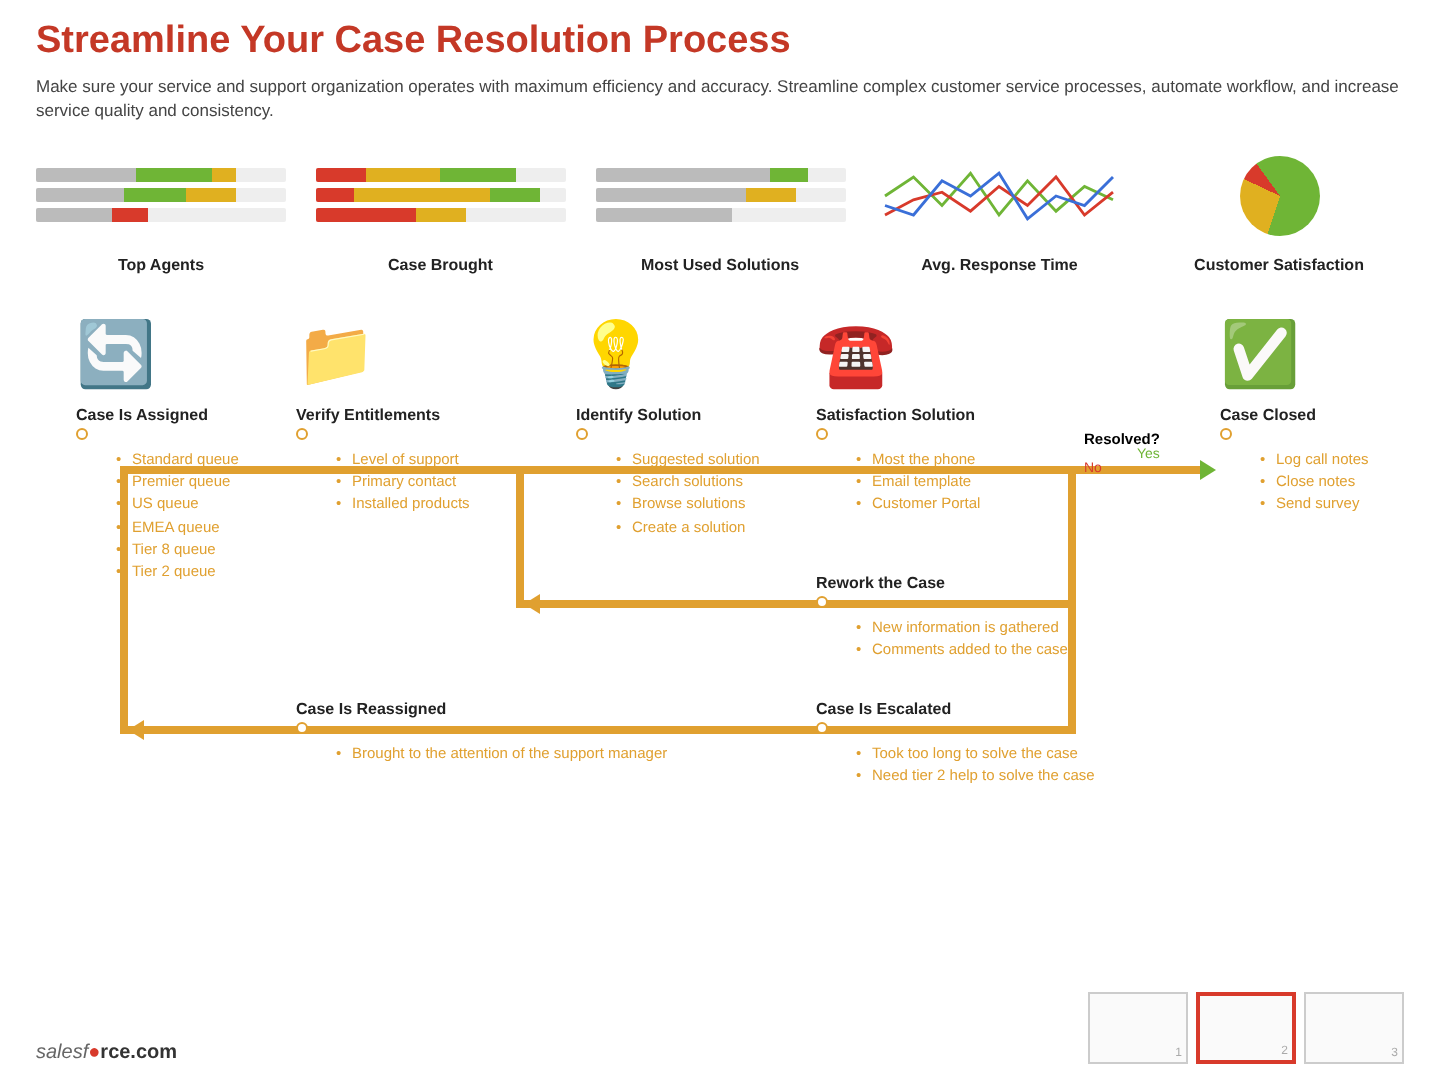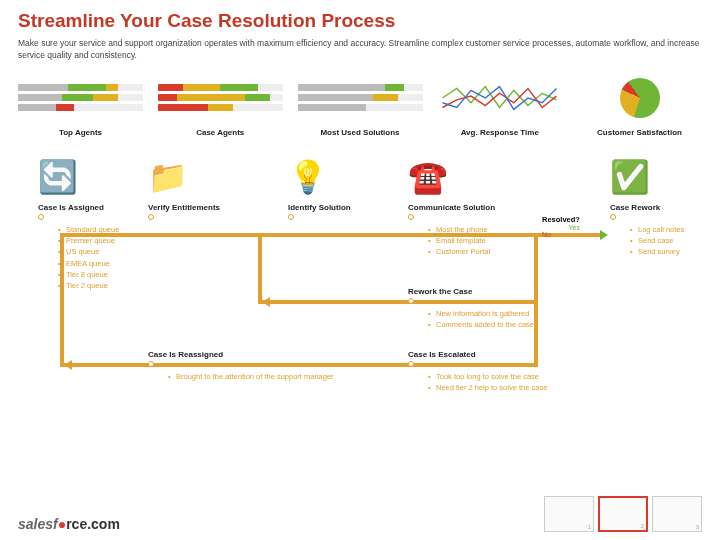"Case Agents" div.mlabel { text: Agents -> Brought }
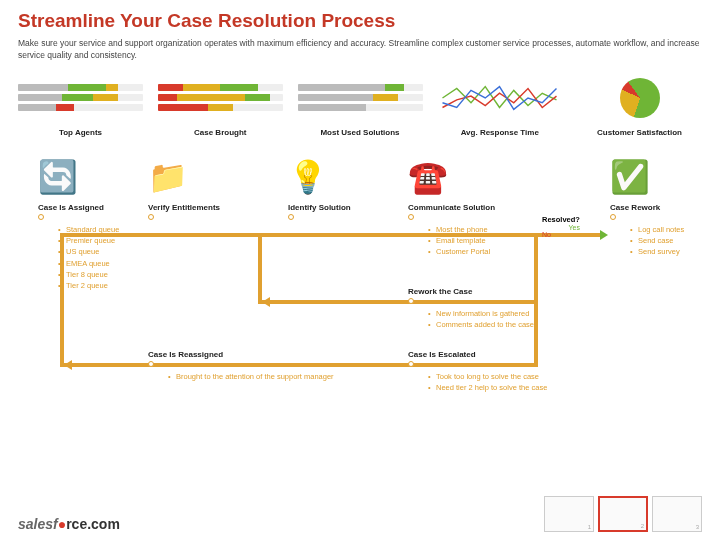"Communicate Solution" div.step-title { text: Communicate -> Satisfaction }
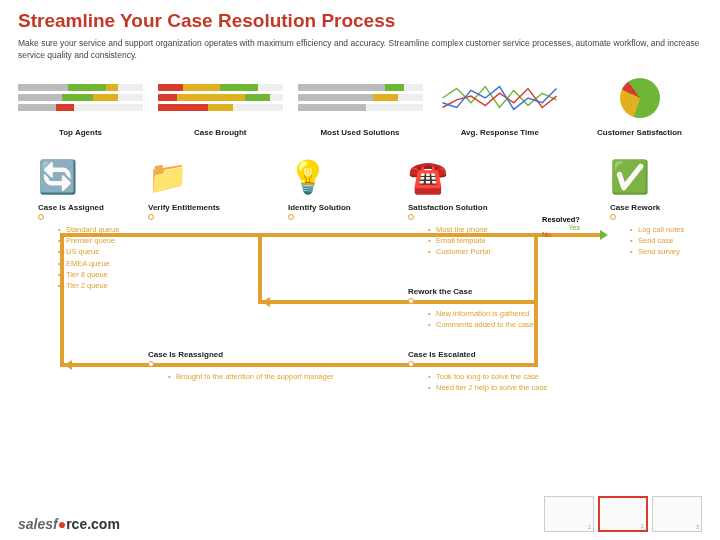"Case Rework" div.step-title { text: Rework -> Closed }
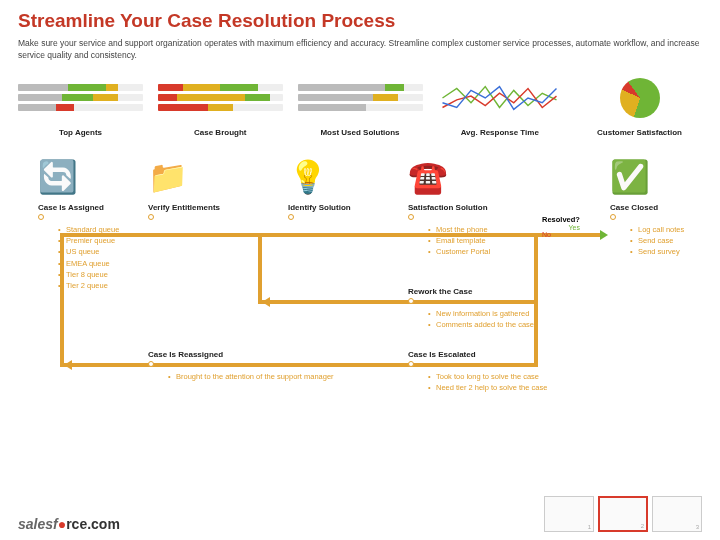"Level of support" ul { html: none -> <ul> <li>Level of support</li> <li>Primary contact</li> <li>Installed products</li> </ul> }
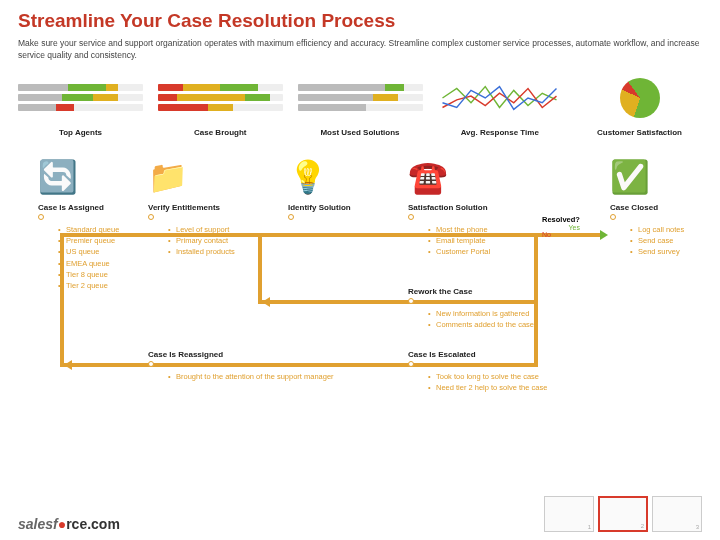"Suggested solution" ul { html: none -> <ul> <li>Suggested solution</li> <li>Search solutions</li> <li>Browse solutions</li> <li>Create a solution</li> </ul> }
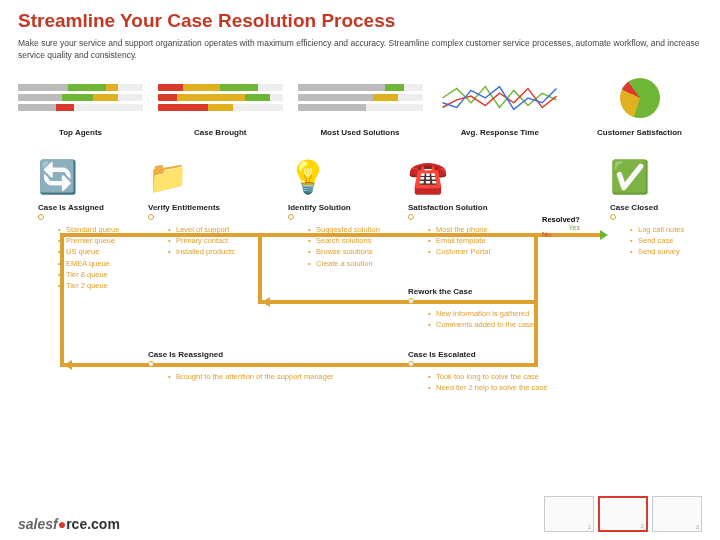"Send case" li { text: Send case -> Close notes }
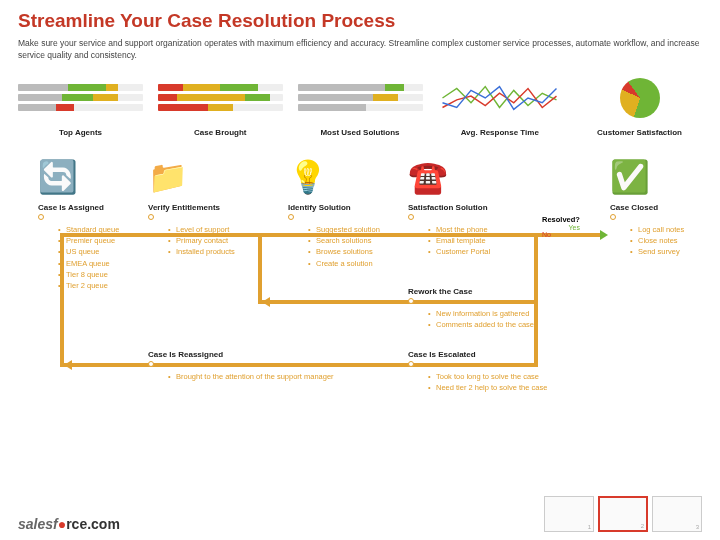"salesf●rce.com" .logo { font-size: 14px -> 10px; font-weight: bold -> none }
